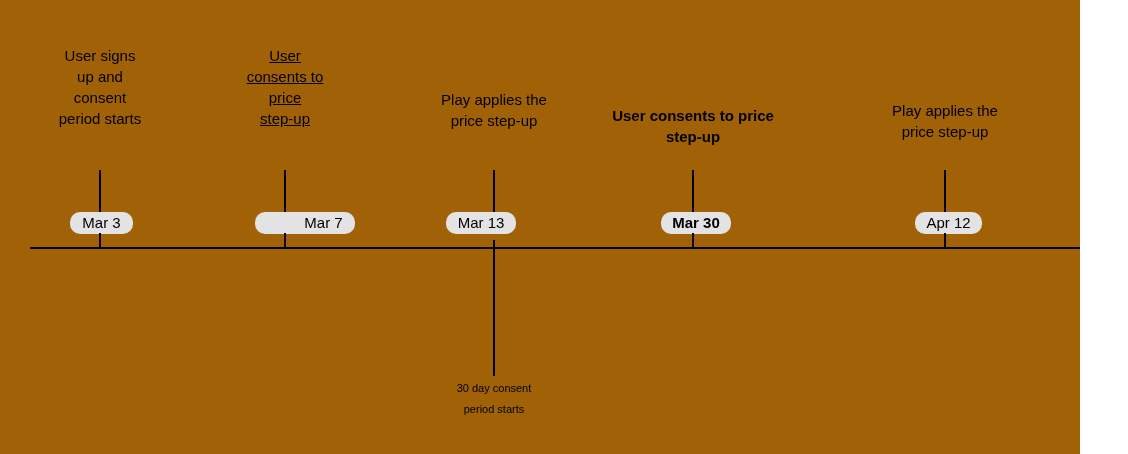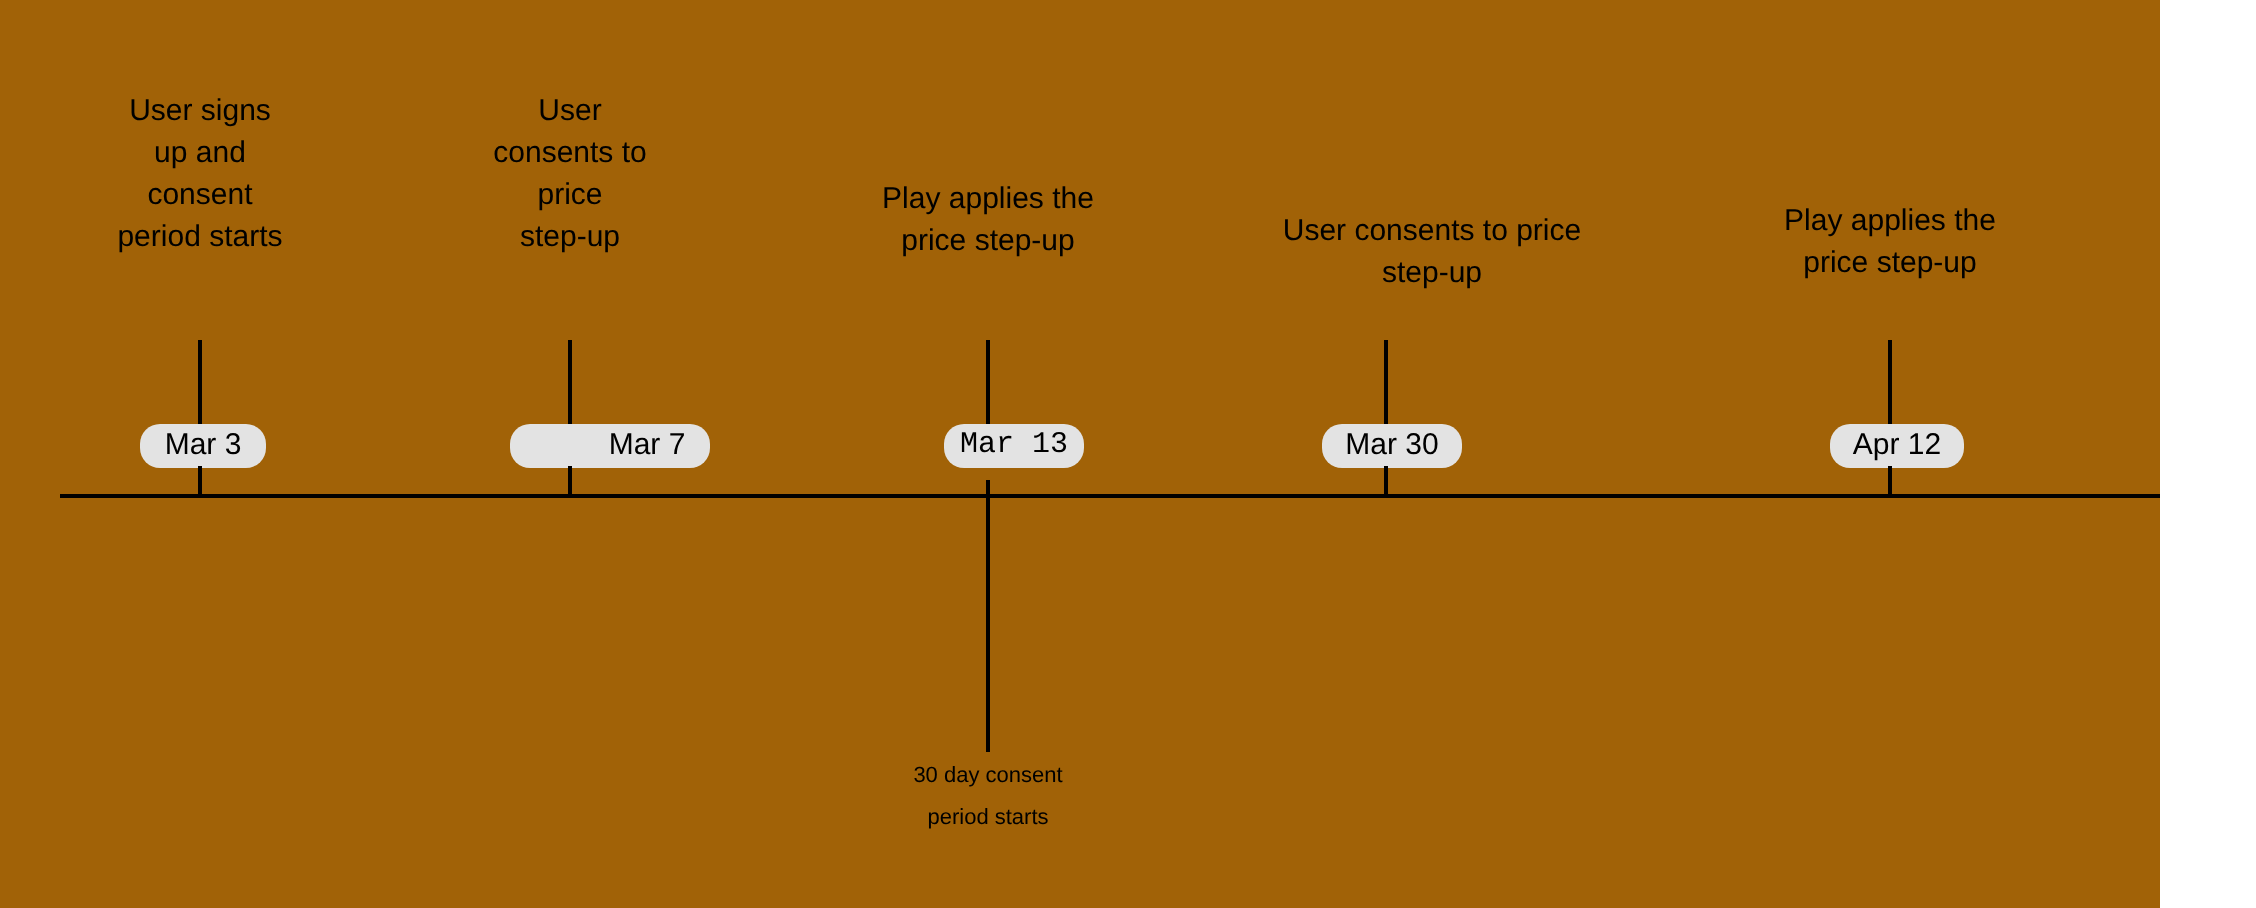"User" div.event-label { text-decoration: none -> underline }
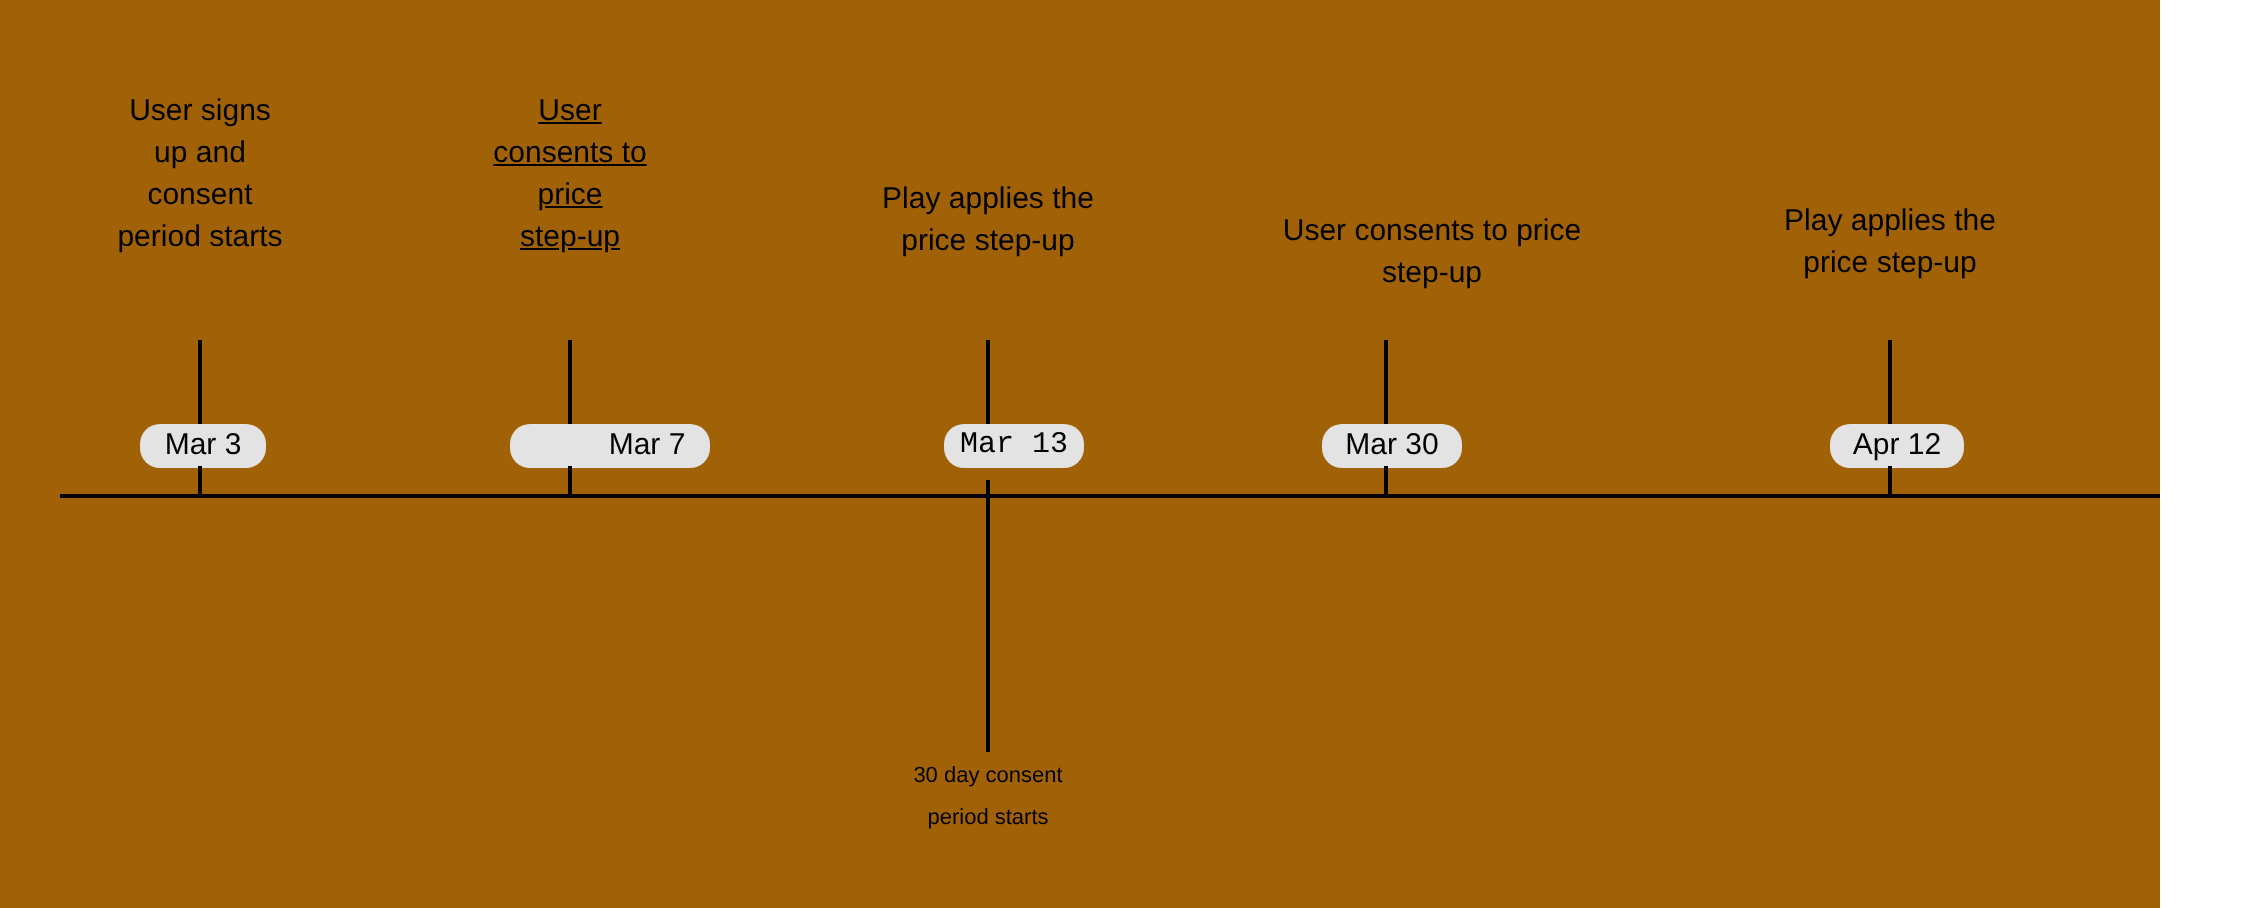"User consents to price" div.event-label { font-weight: none -> bold; left: 606px -> 583px }
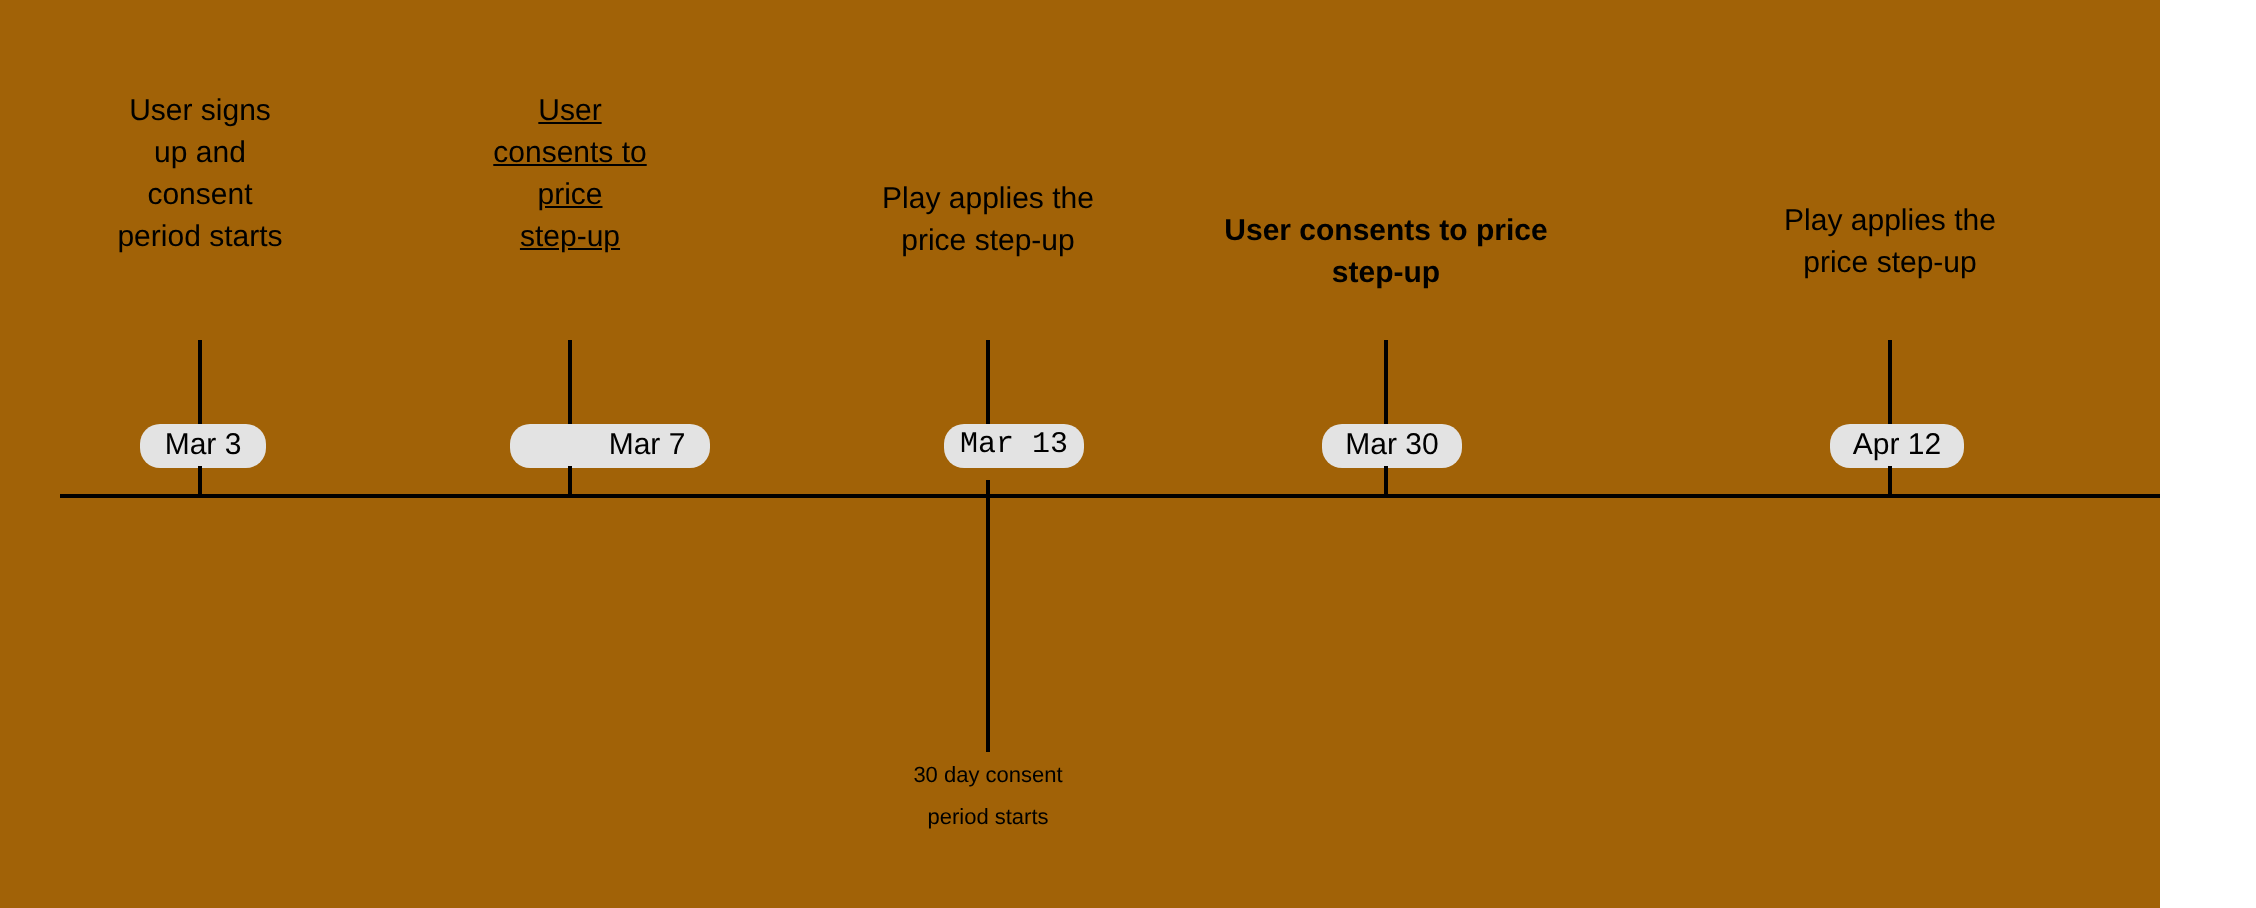"Mar 13" div.date-chip { font-family: Liberation Mono, monospace -> none; left: 472px -> 446px }
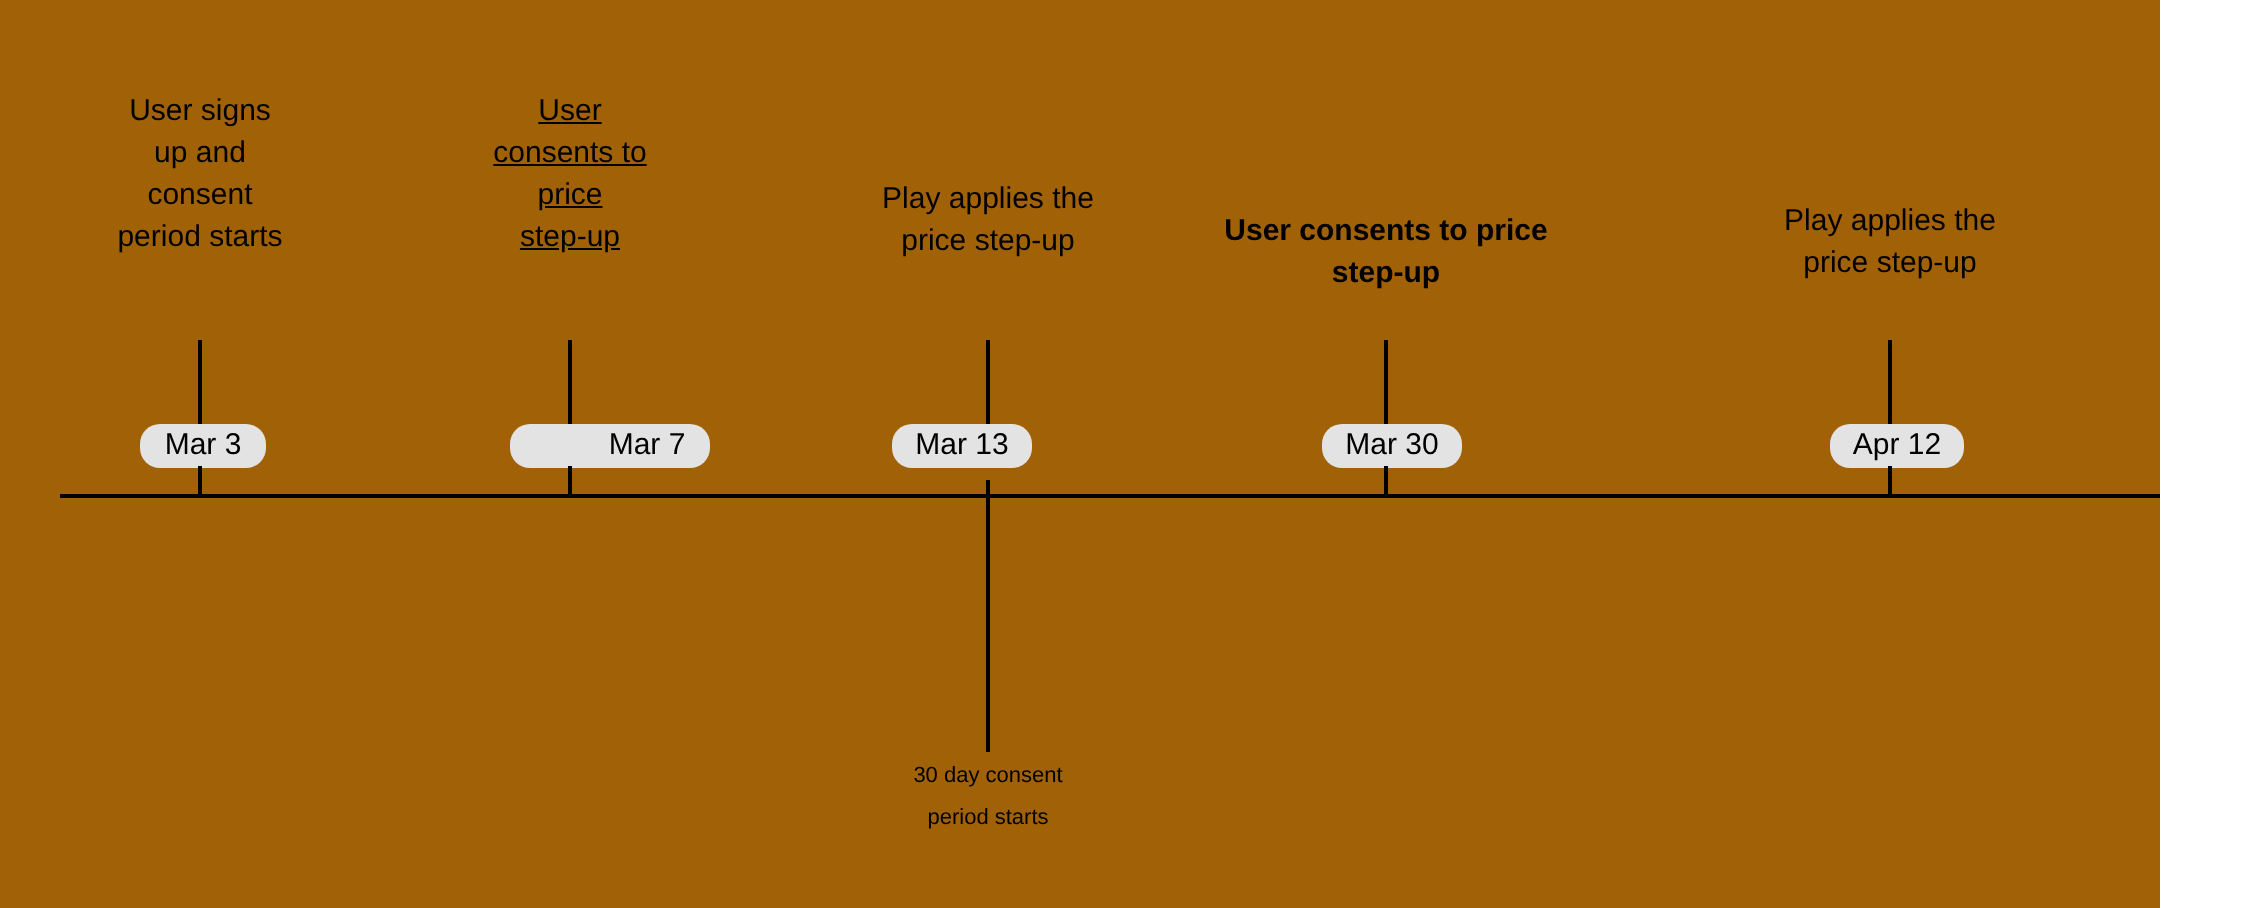"Mar 30" div.date-chip { font-weight: none -> bold }
